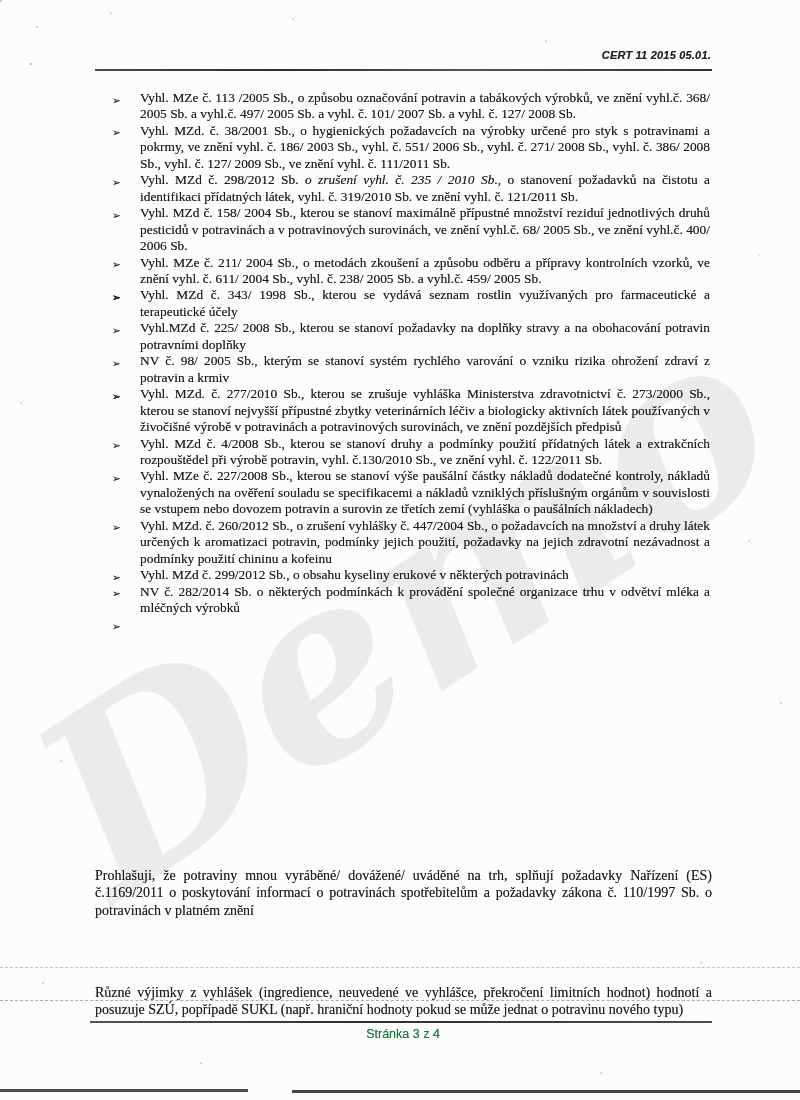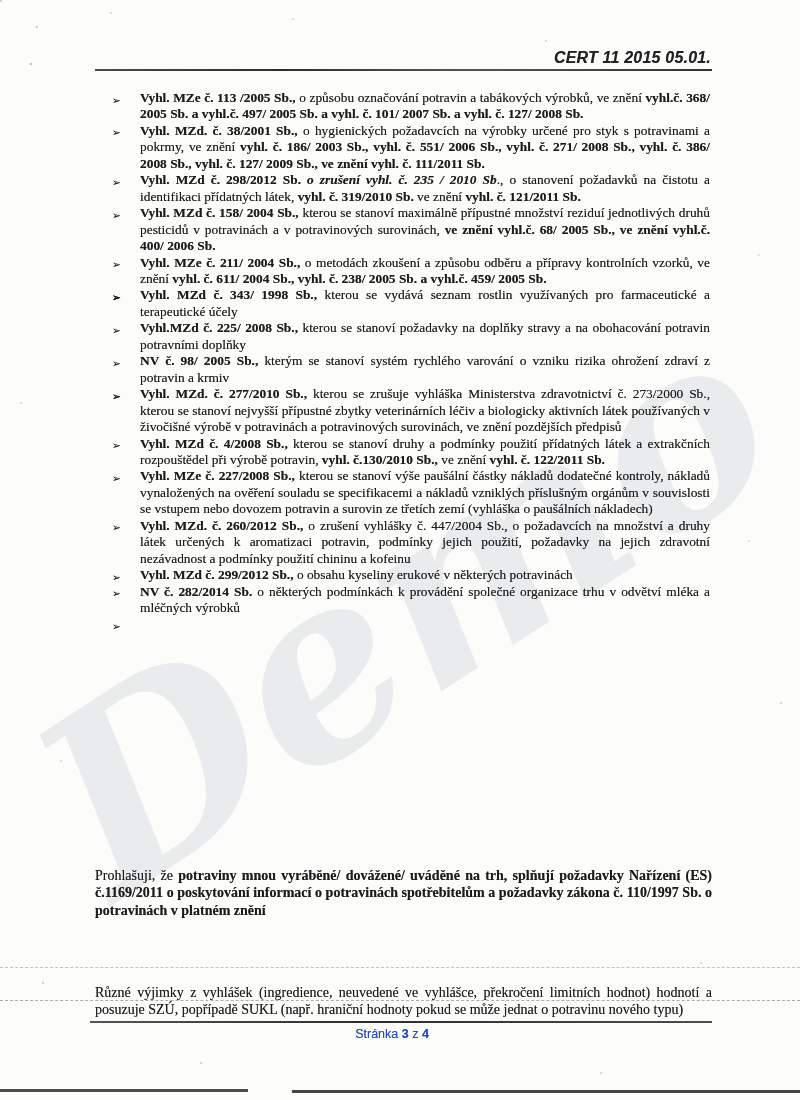"CERT 11 2015 05.01." .doc-code { font-size: 16px -> 11px }
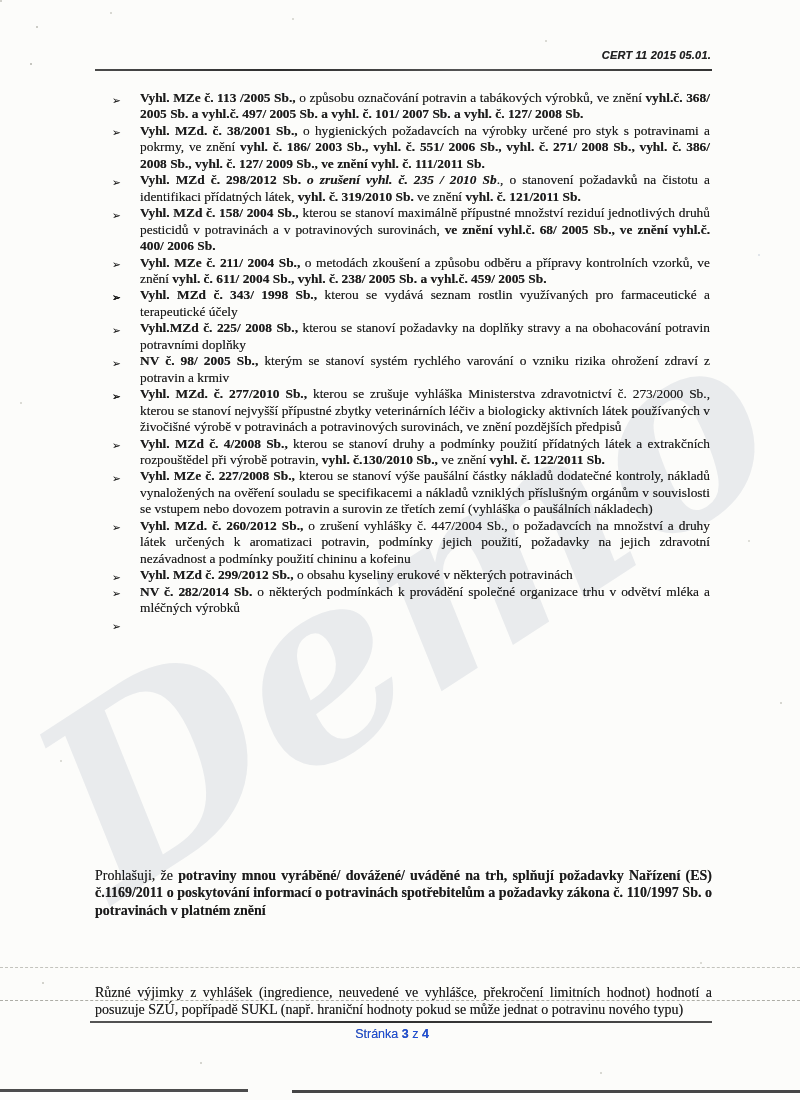"Vyhl. MZe č. 113 /2005" .seg-b { font-weight: 700 -> 400 }
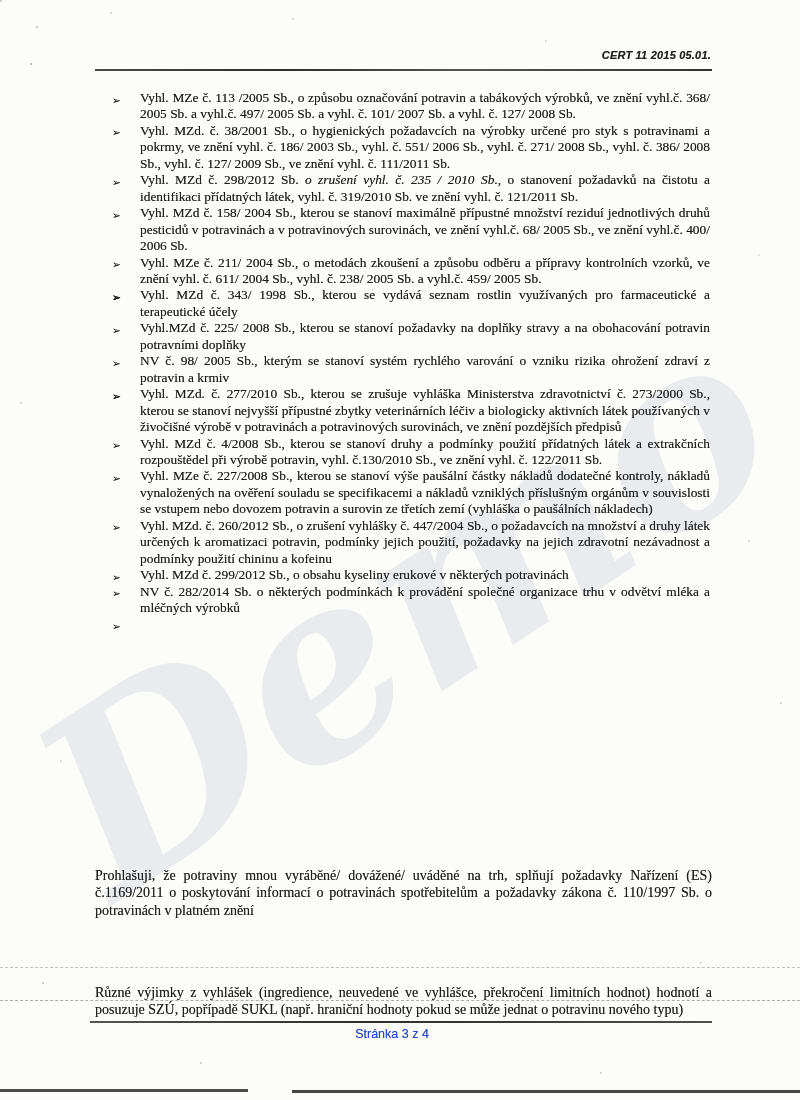"Stránka 3 z 4" .page-number { color: #1d4ed8 -> #15803d; padding-left: none -> 11px }
